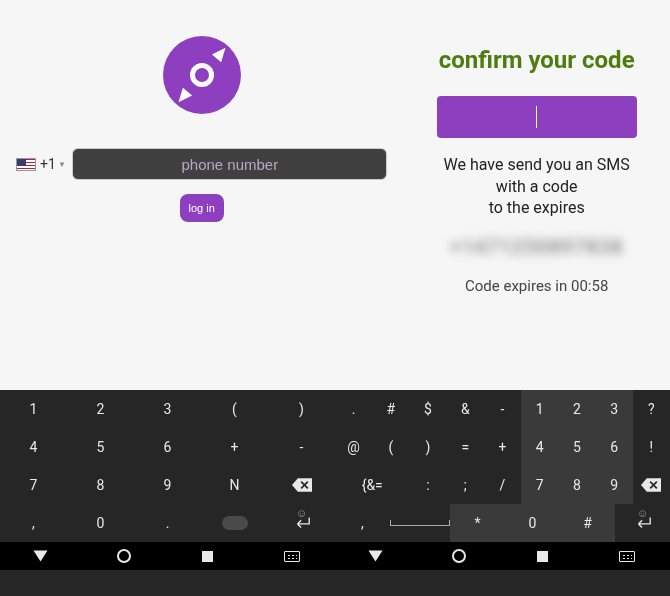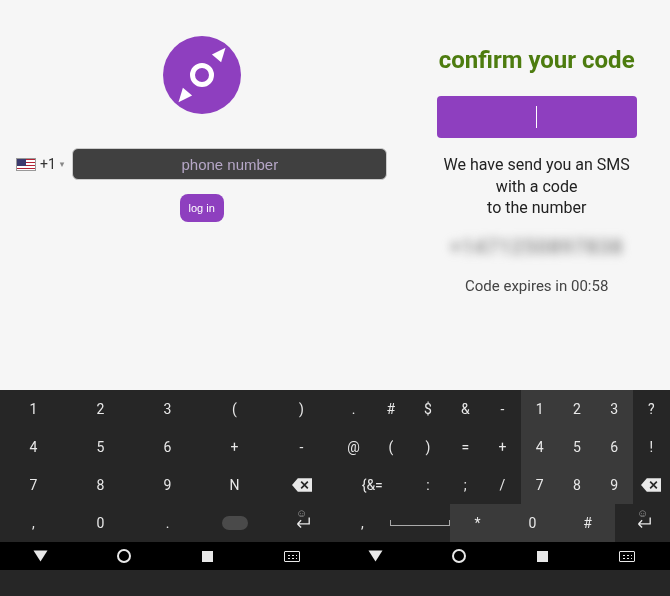"to the number" span { text: number -> expires }
